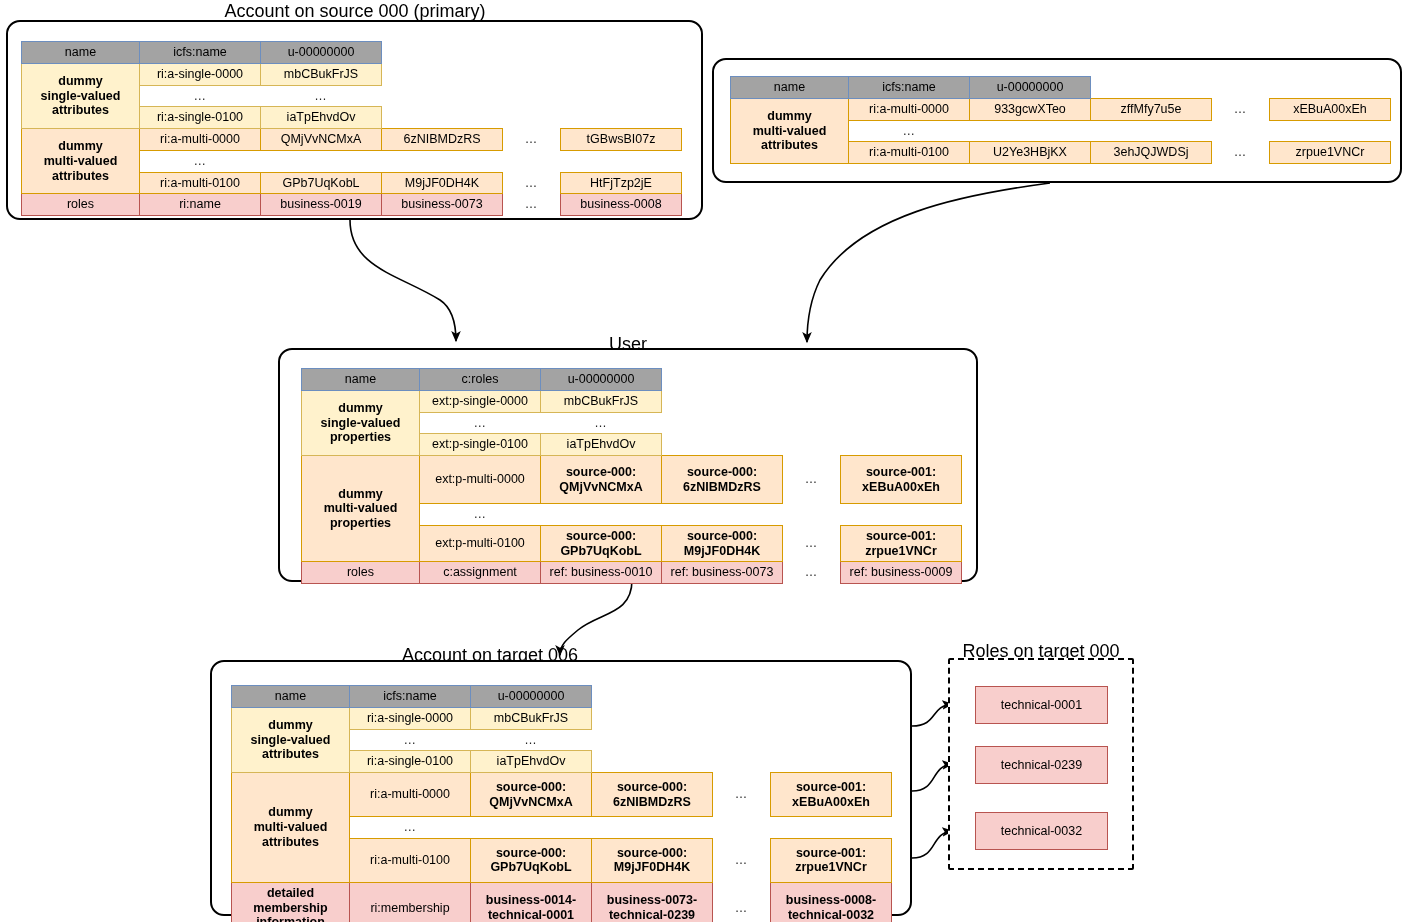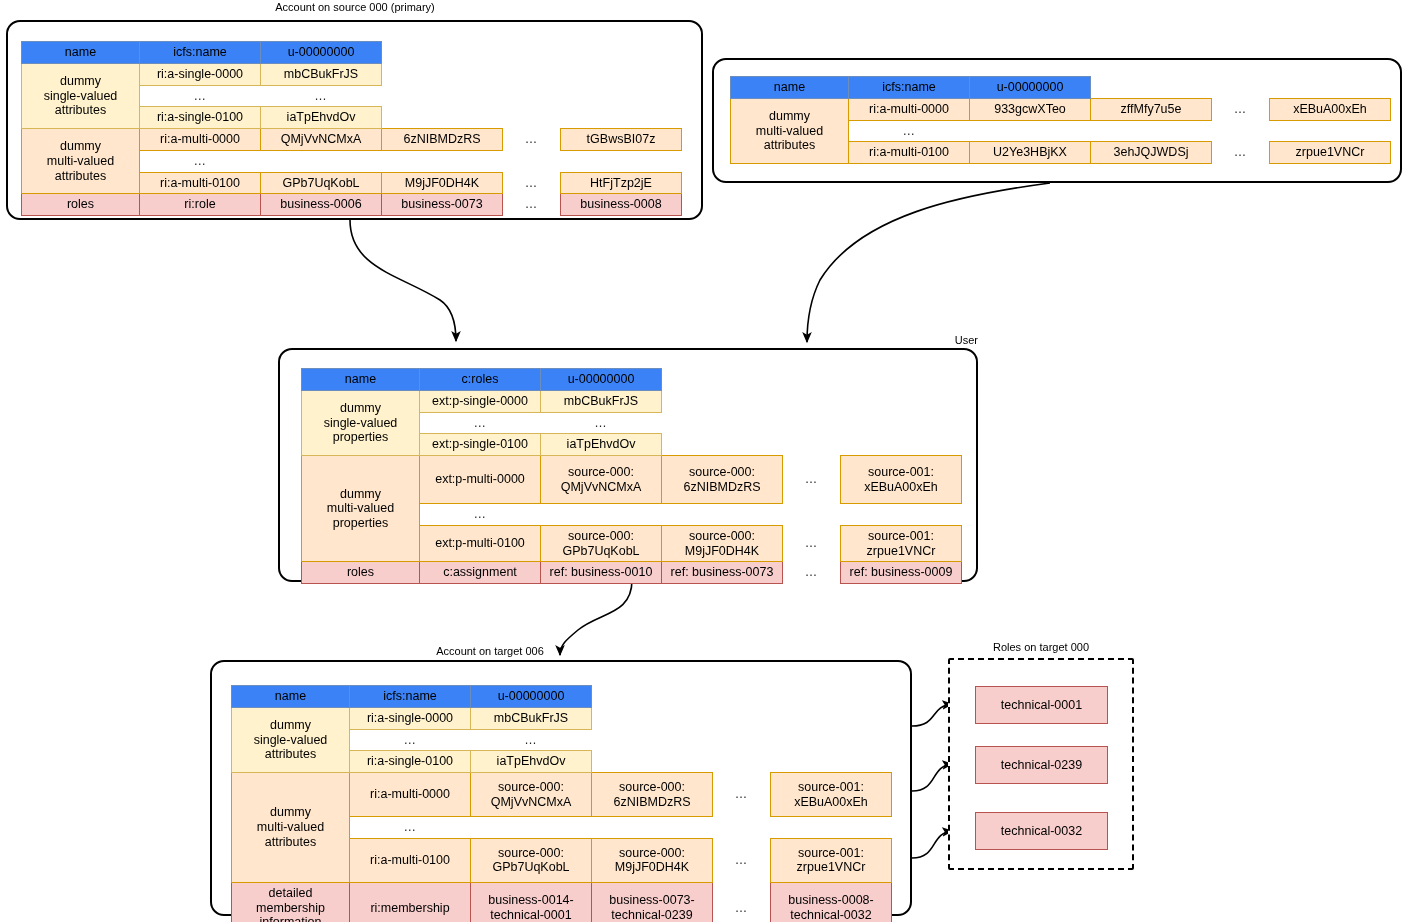"Account on source 000 (primary)" .box-title { font-size: 11px -> 18px }
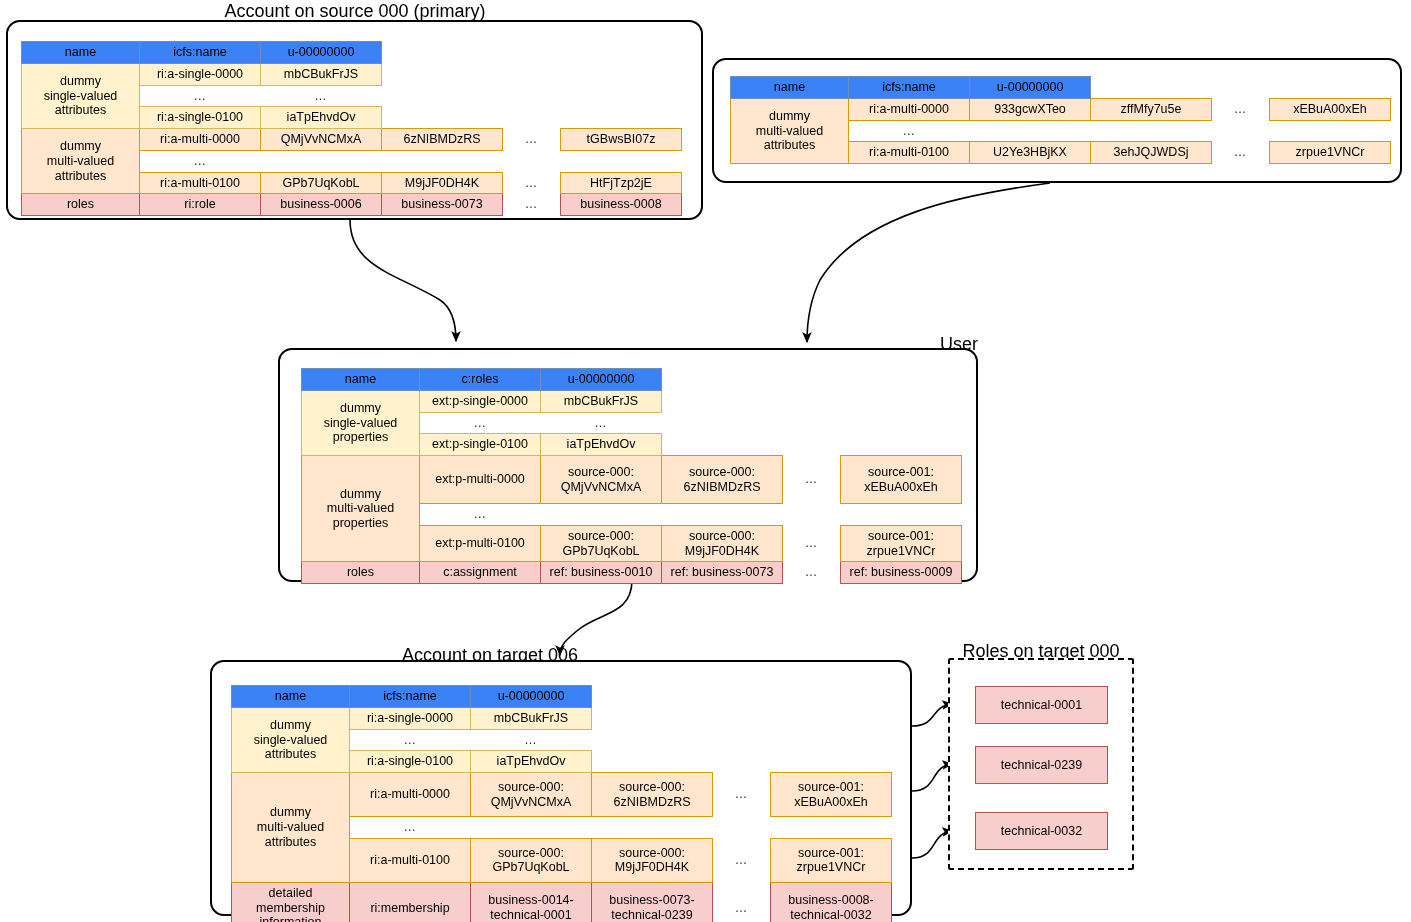"name" .c-hdr { background: #3b82f6 -> #a3a3a3 }
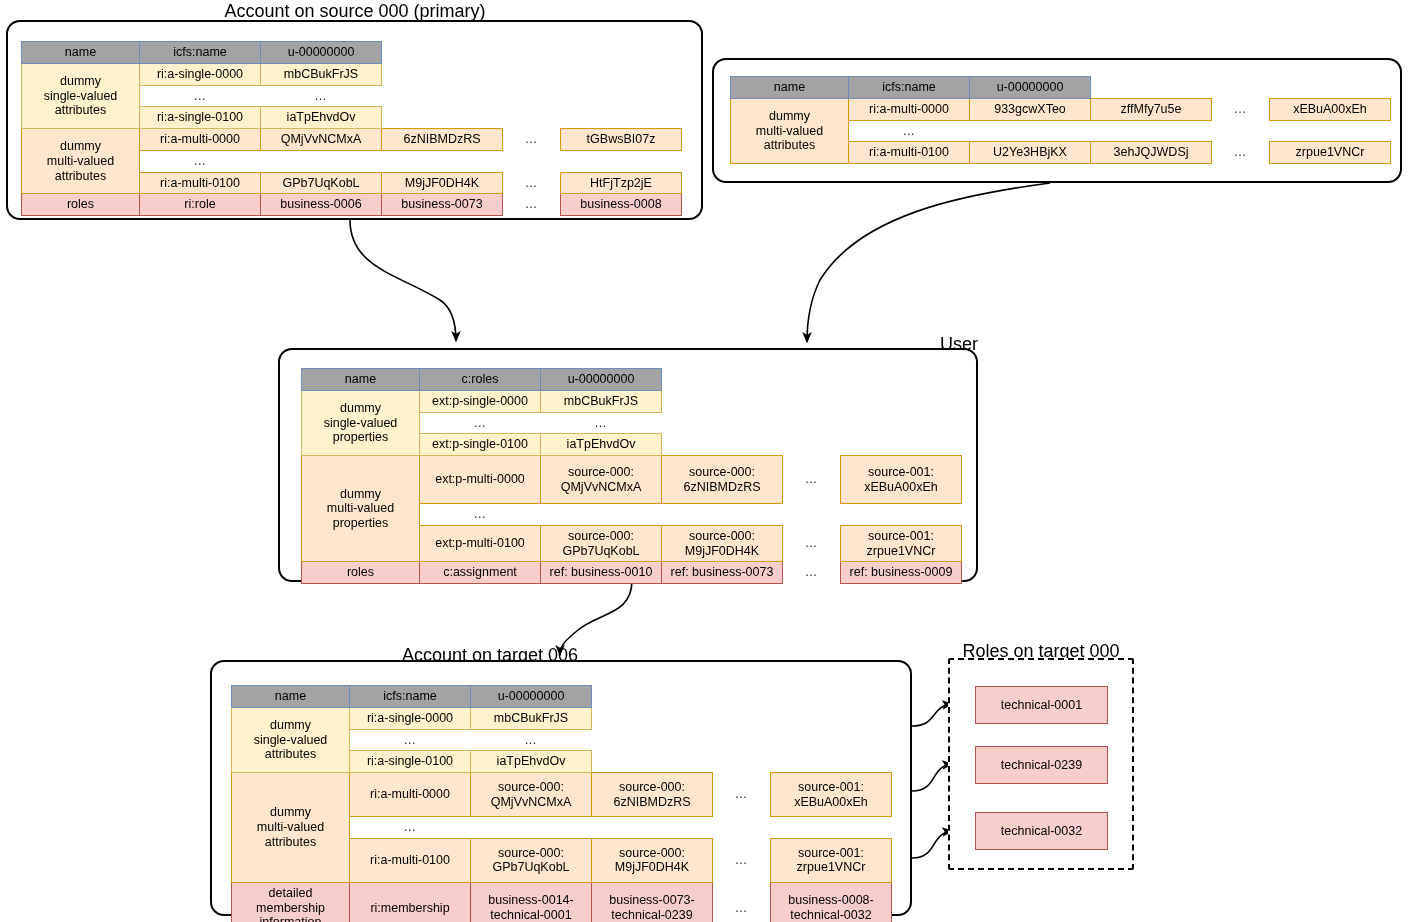"dummy" .two { font-weight: none -> bold }
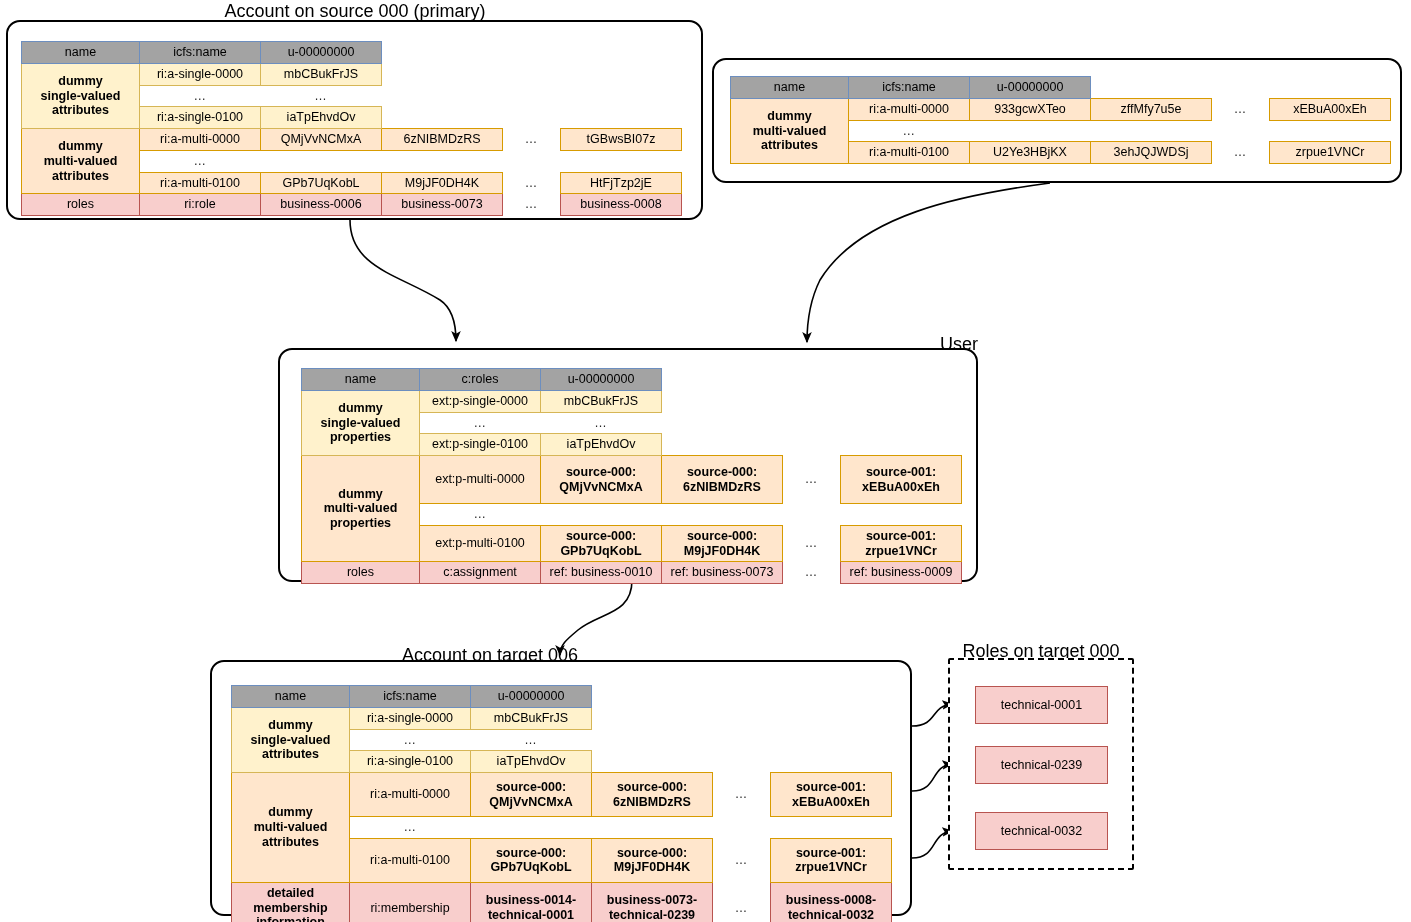"ri:role" td.c-role { text: ri:role -> ri:name }
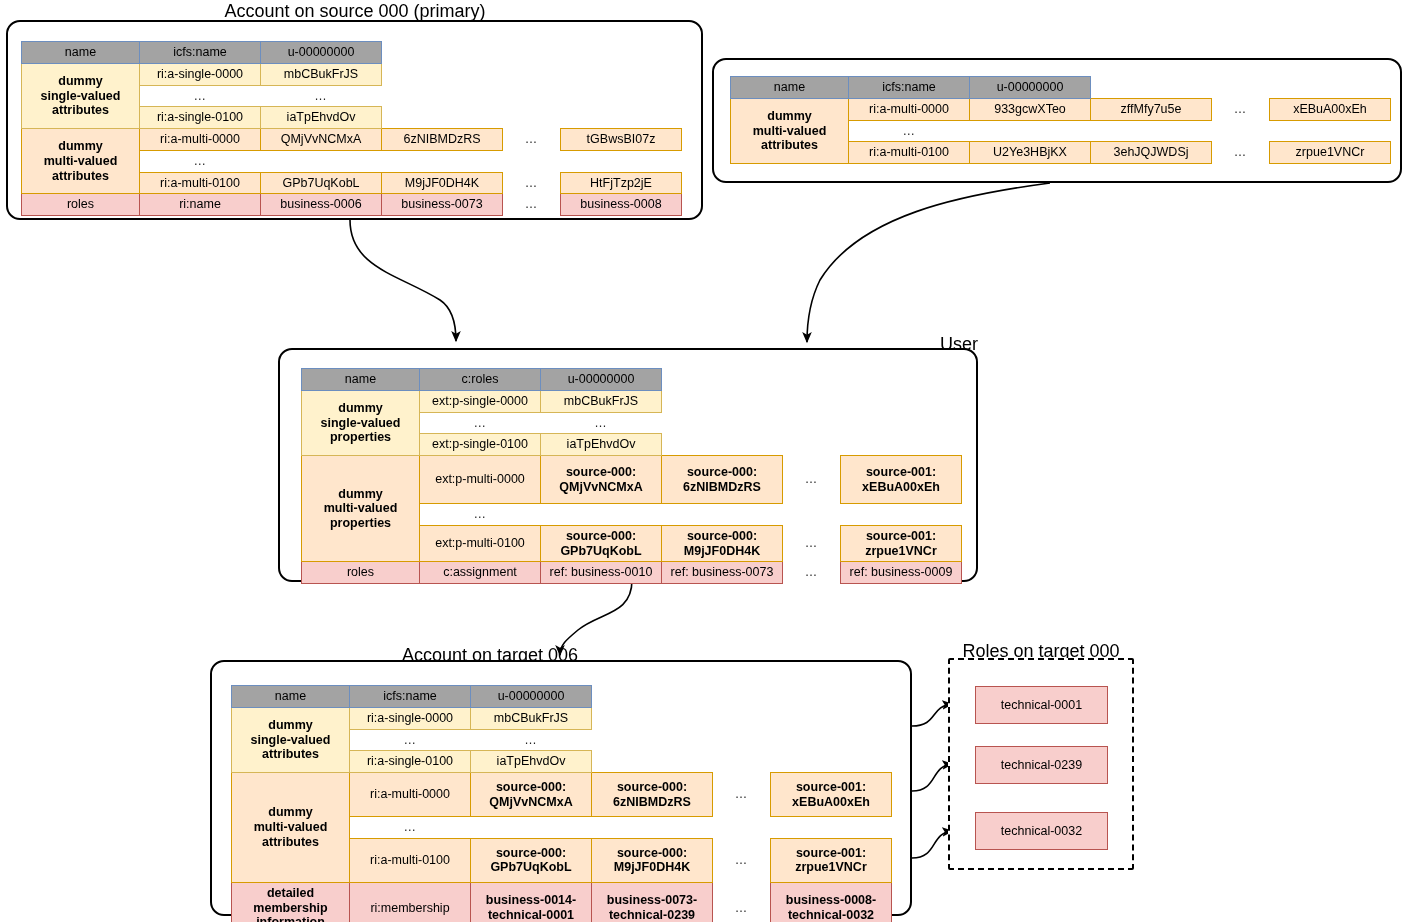"business-0006" td.c-role { text: business-0006 -> business-0019 }
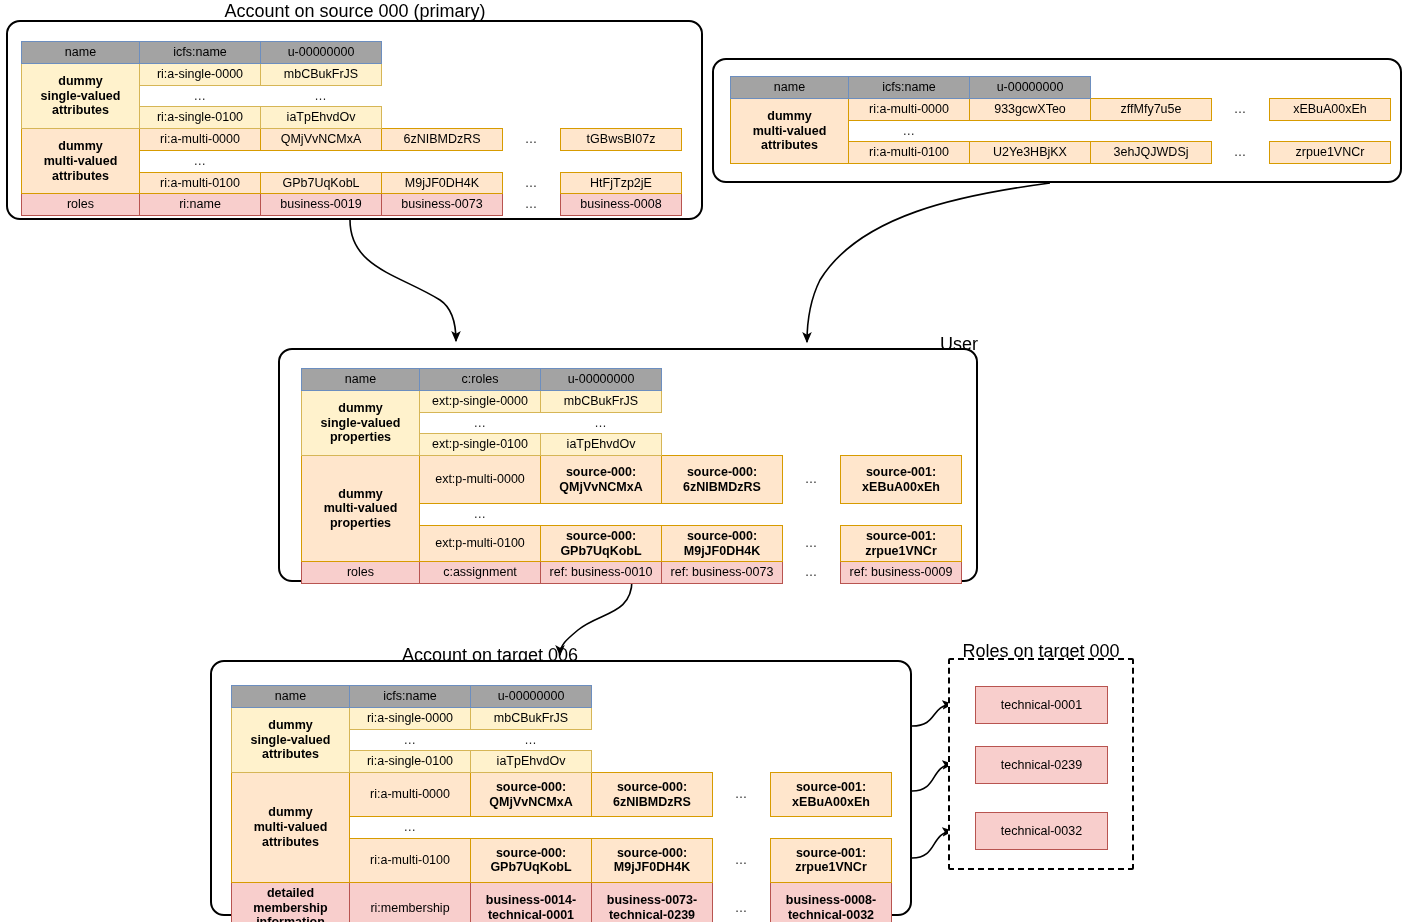"User" div.box-title { text-align: right -> none }
